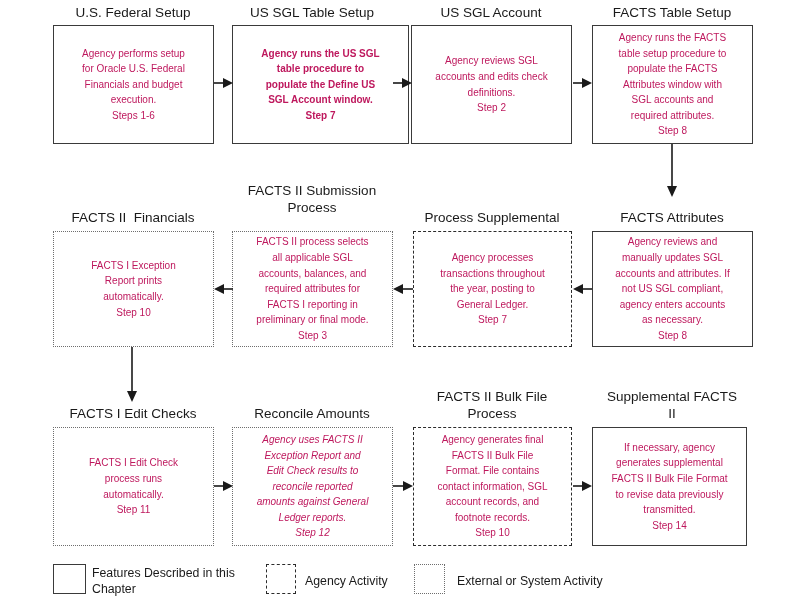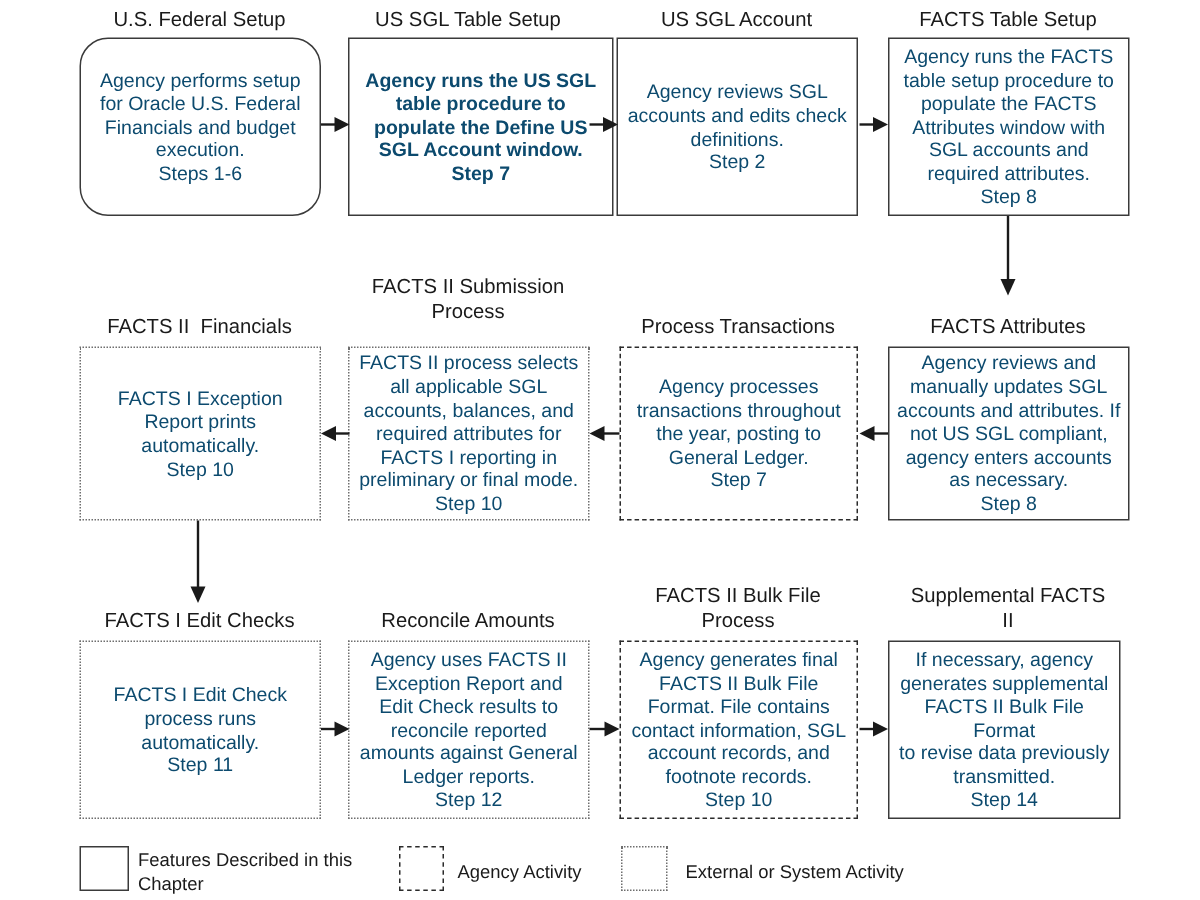"Agency runs the FACTS" .node-box .node-text { color: #0c4a6e -> #be185d; font-size: 13px -> 10px }
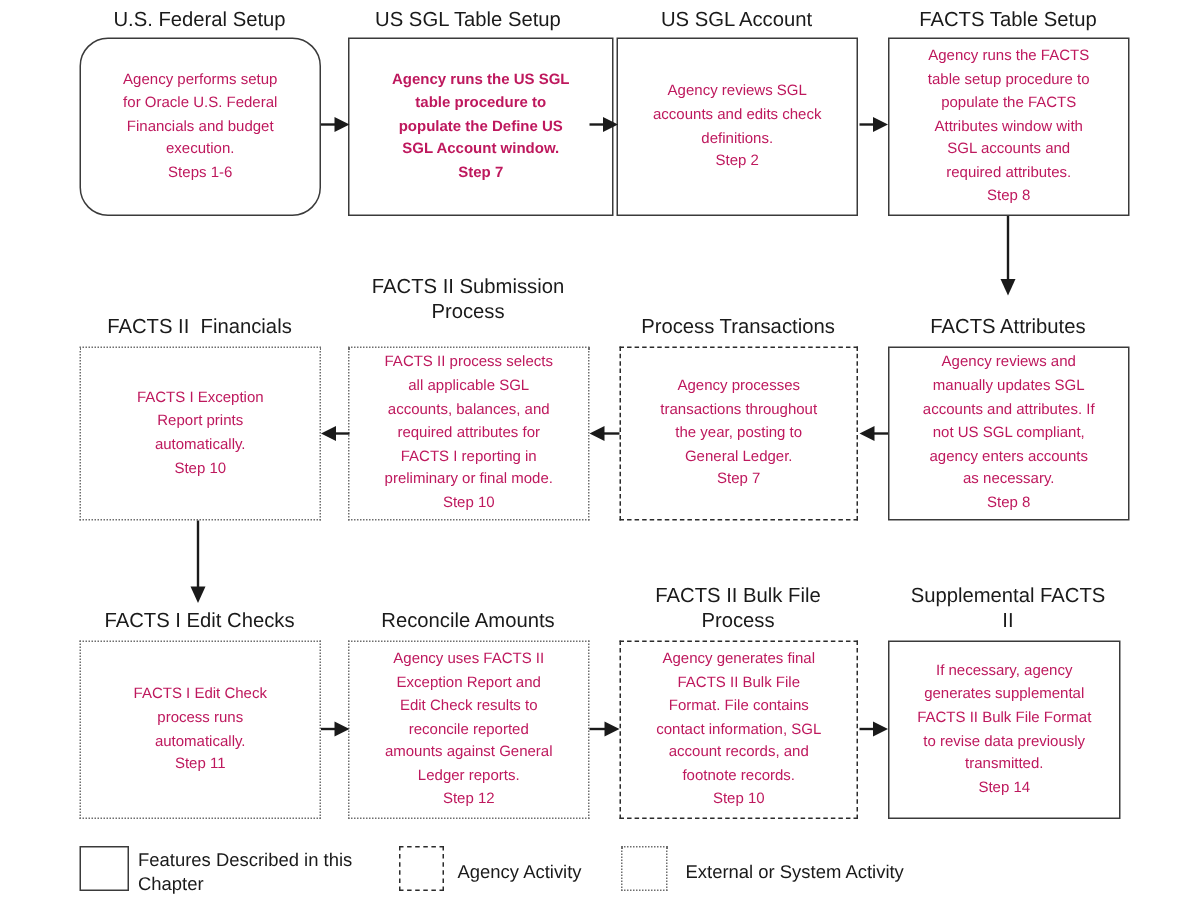"Agency performs setup" div.node-box { border-radius: 19px -> none }
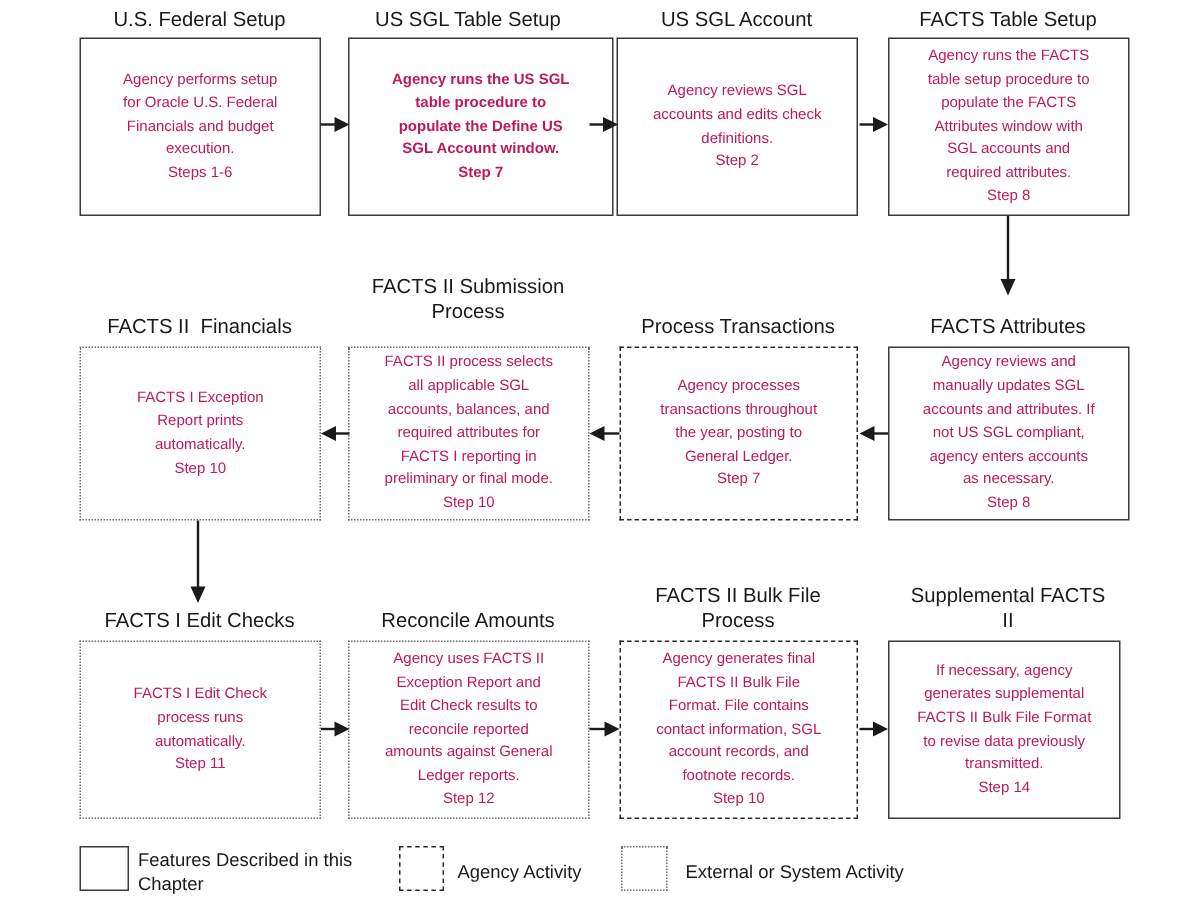"Process Transactions" div.node-title { text: Transactions -> Supplemental }
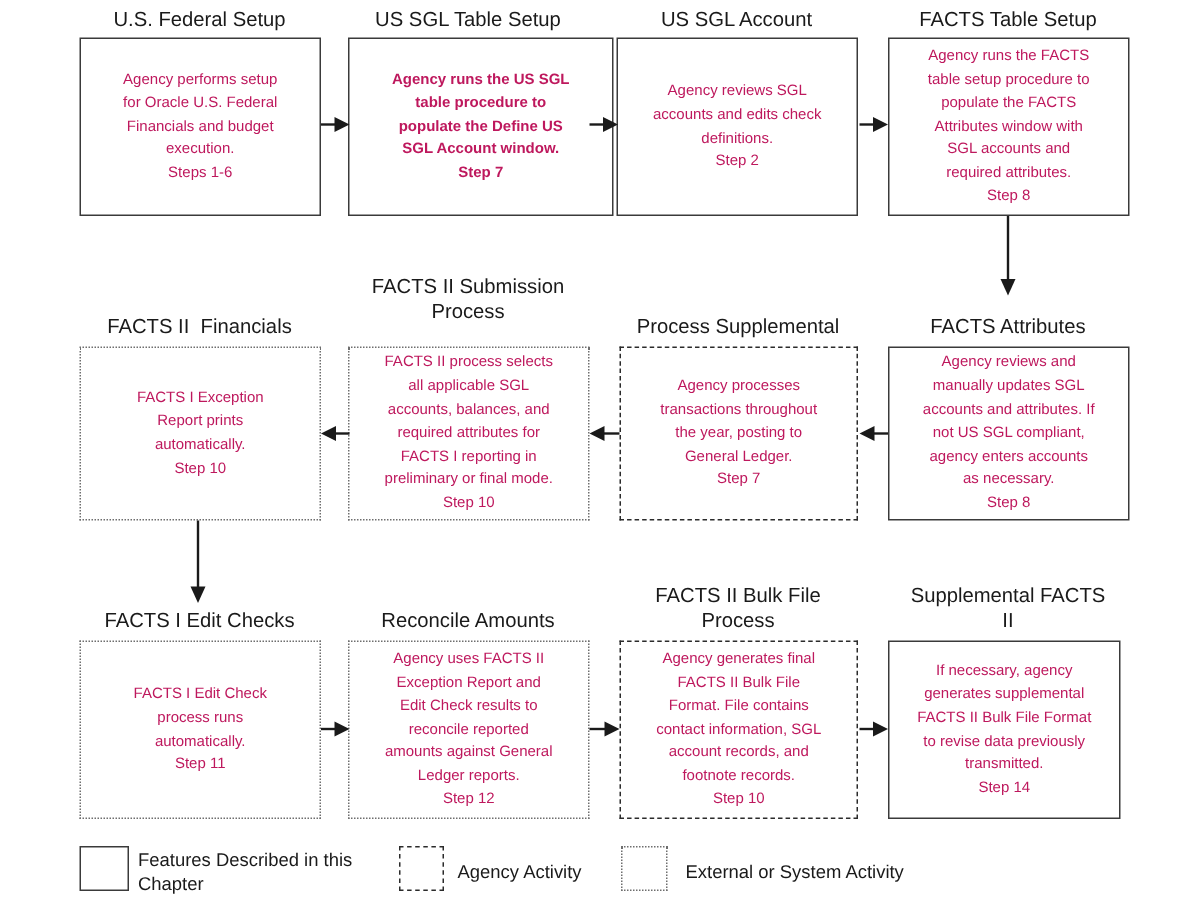"FACTS II process selects" div.node-text { text: 10 -> 3 }
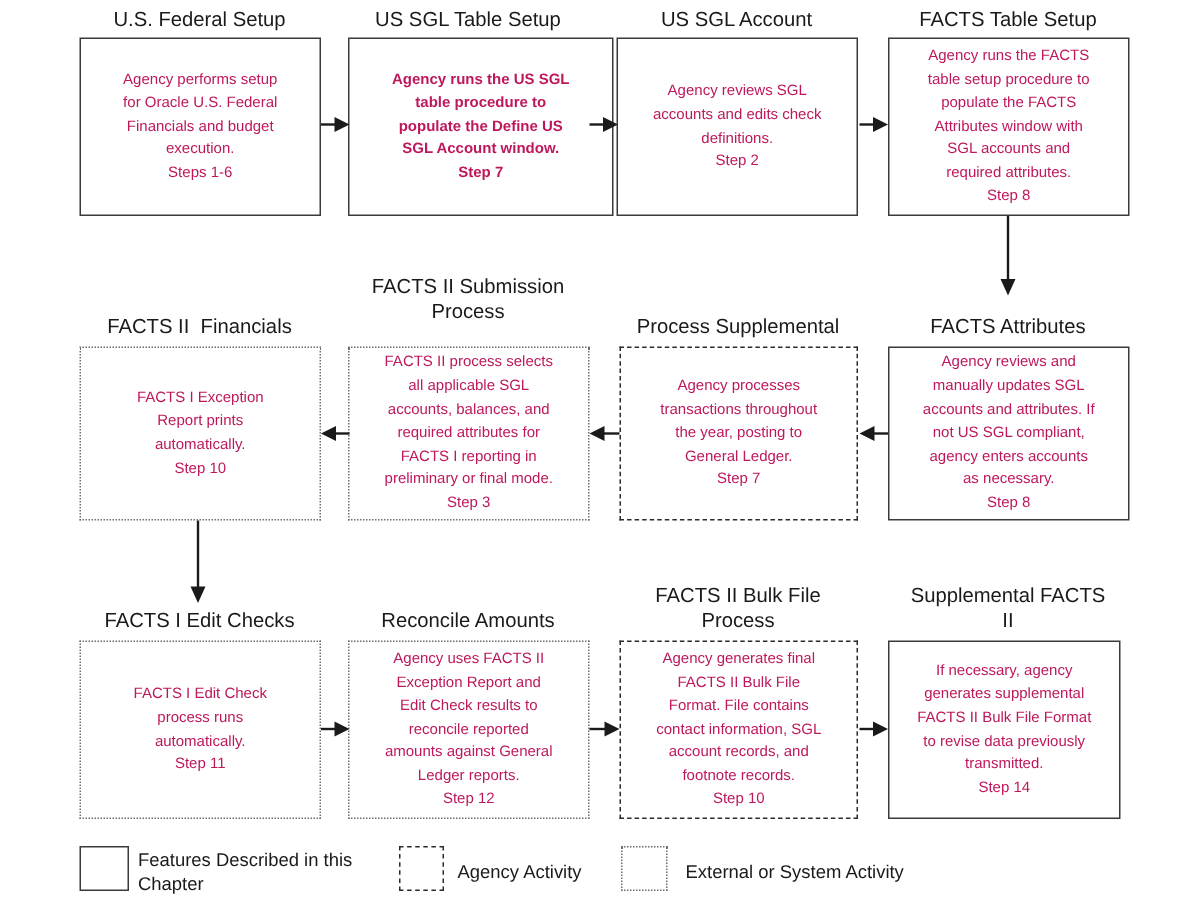"Agency uses FACTS II" div.node-box { font-style: none -> italic }
